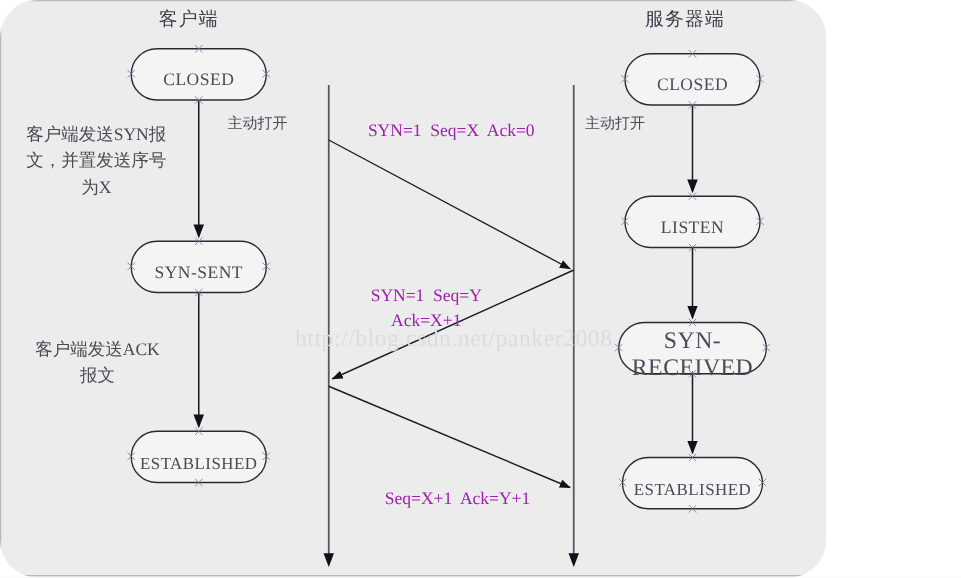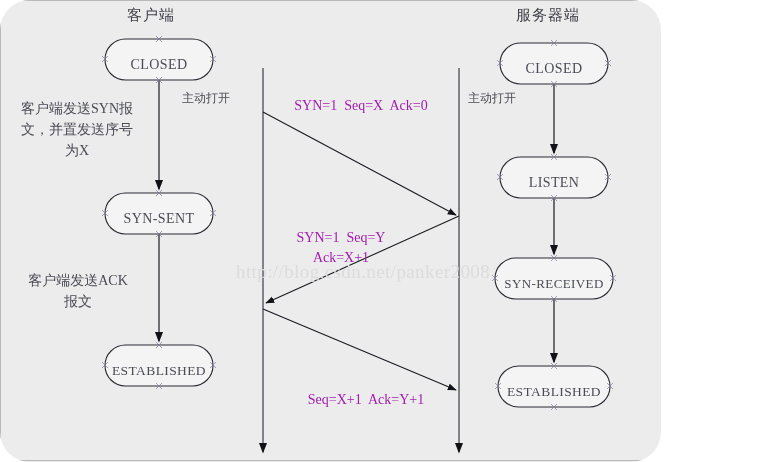"SYN-RECEIVED" span.state-label { font-size: 13px -> 19px }
